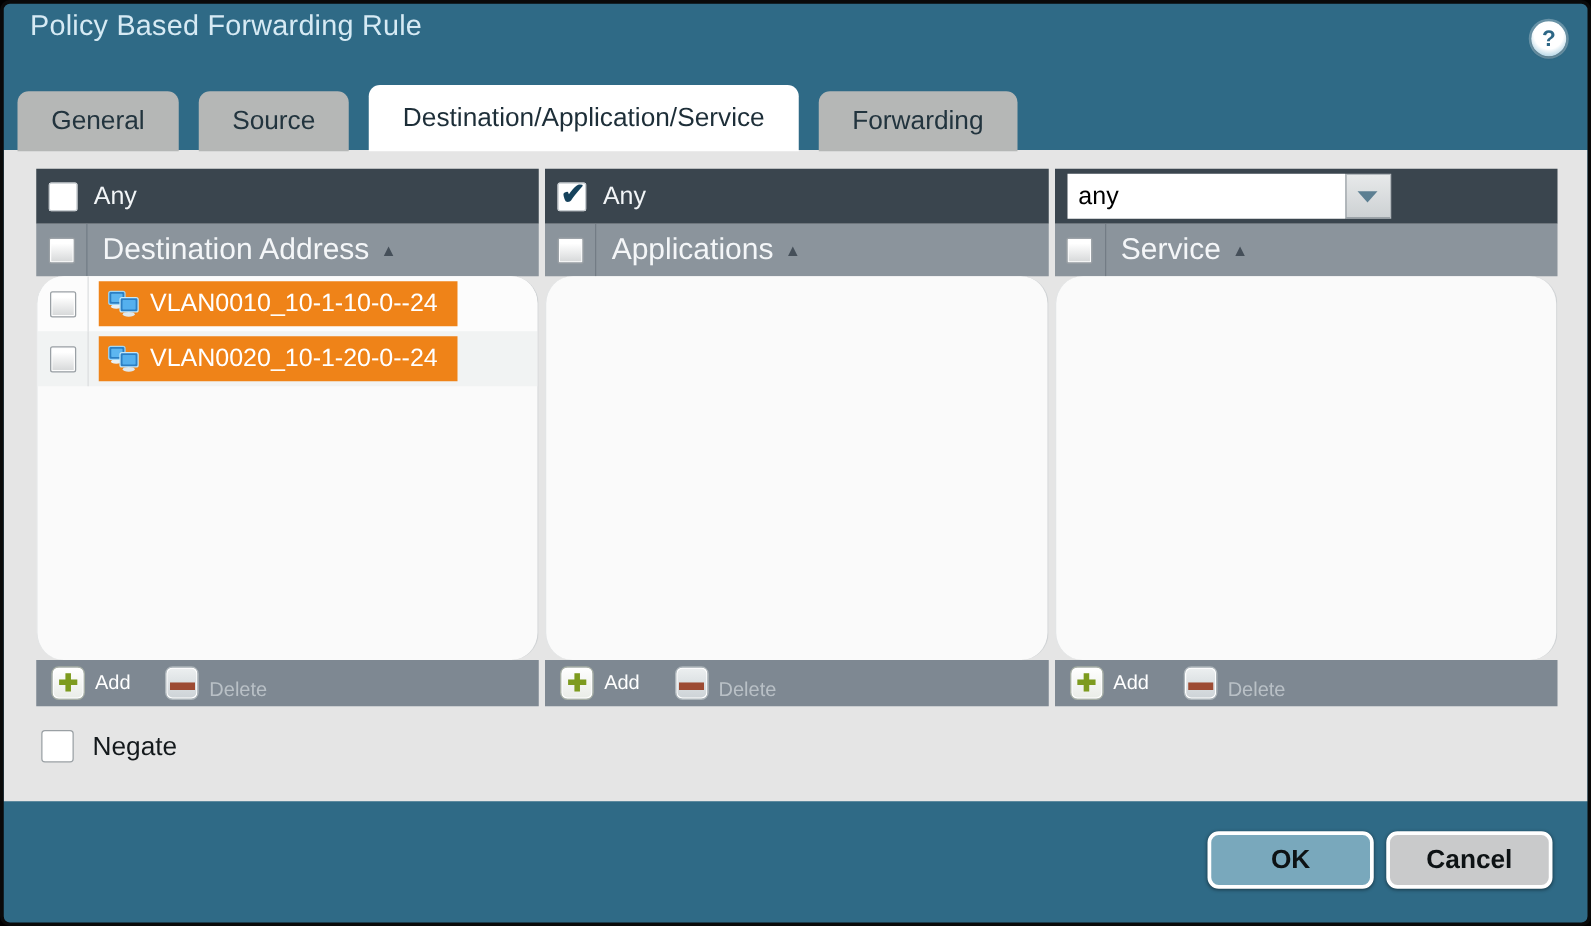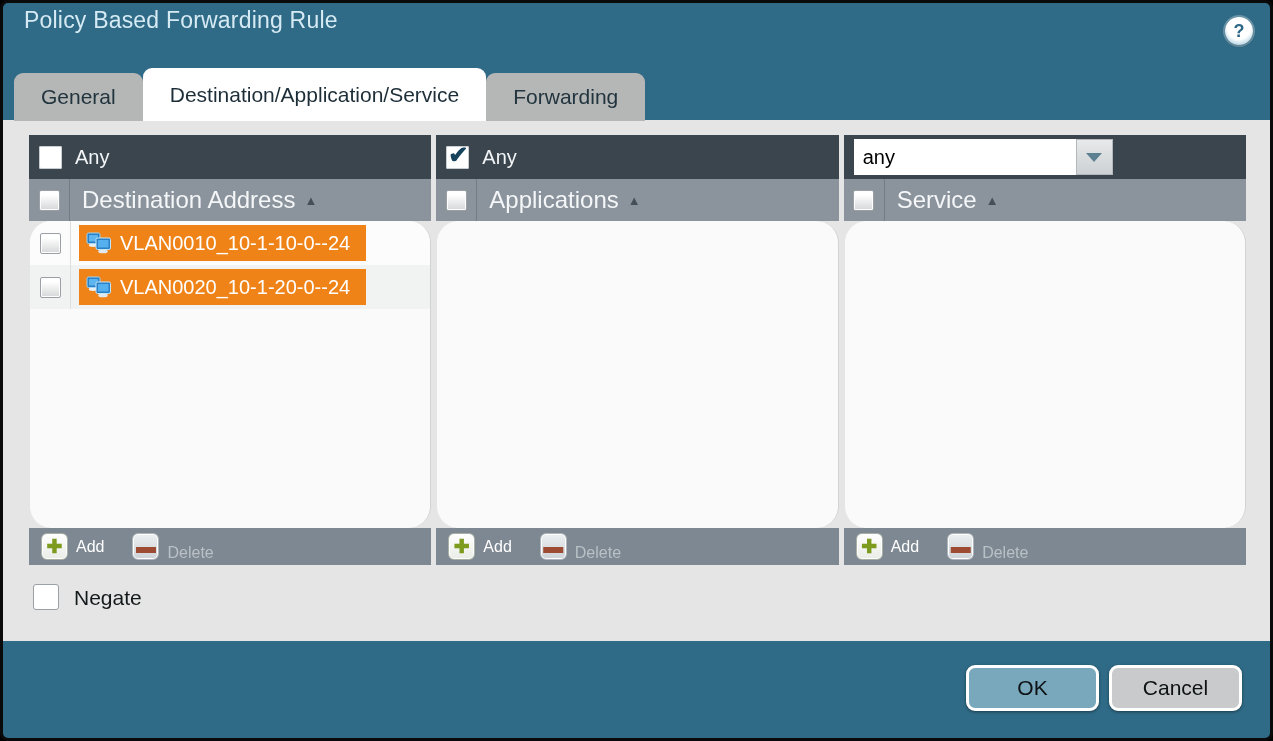"General" .tabs { gap: 0 -> 16px }
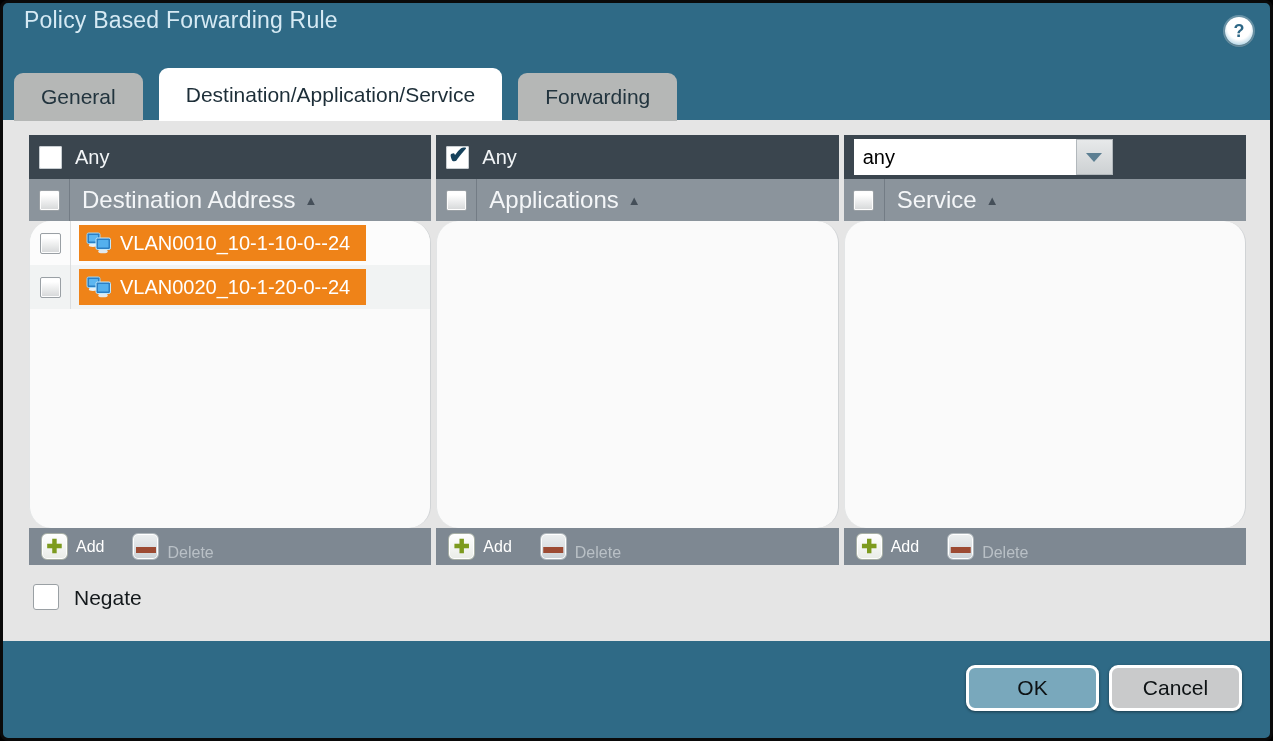"Source" div.tab { html: none -> <div>Source</div> }
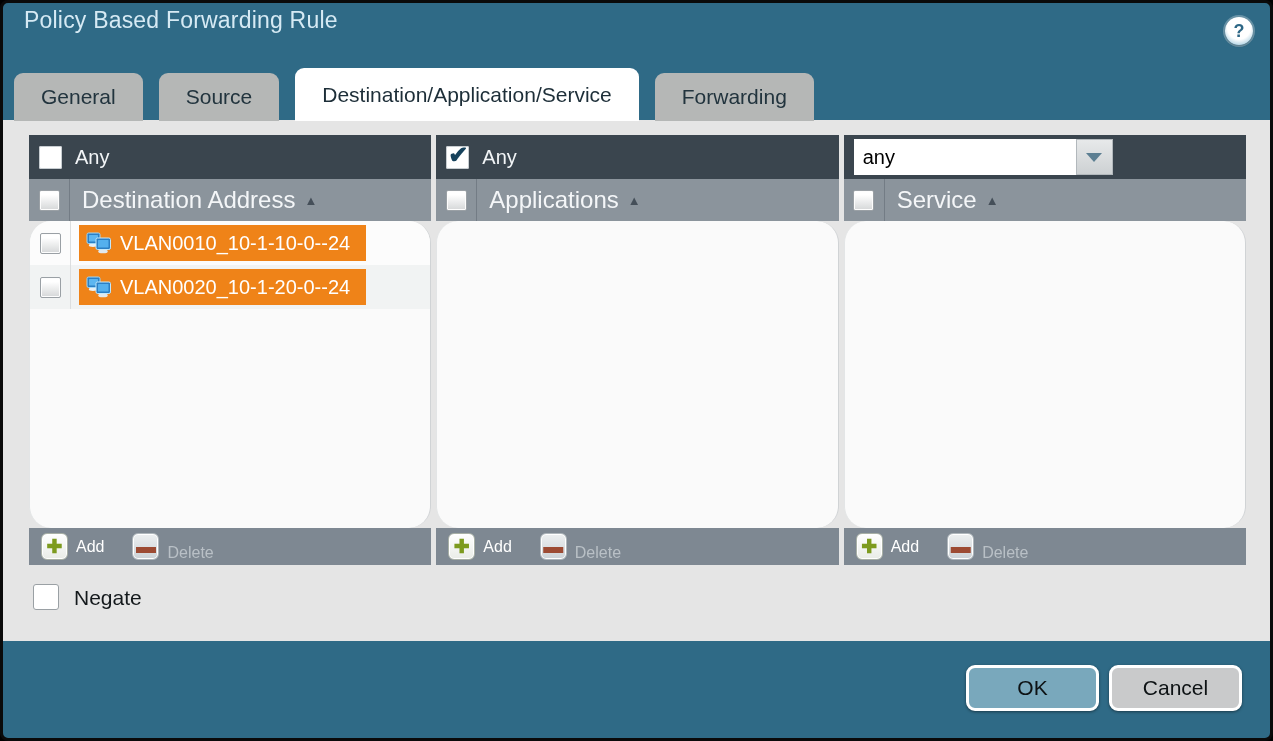"OK" .footer-btn { font-weight: none -> bold }
